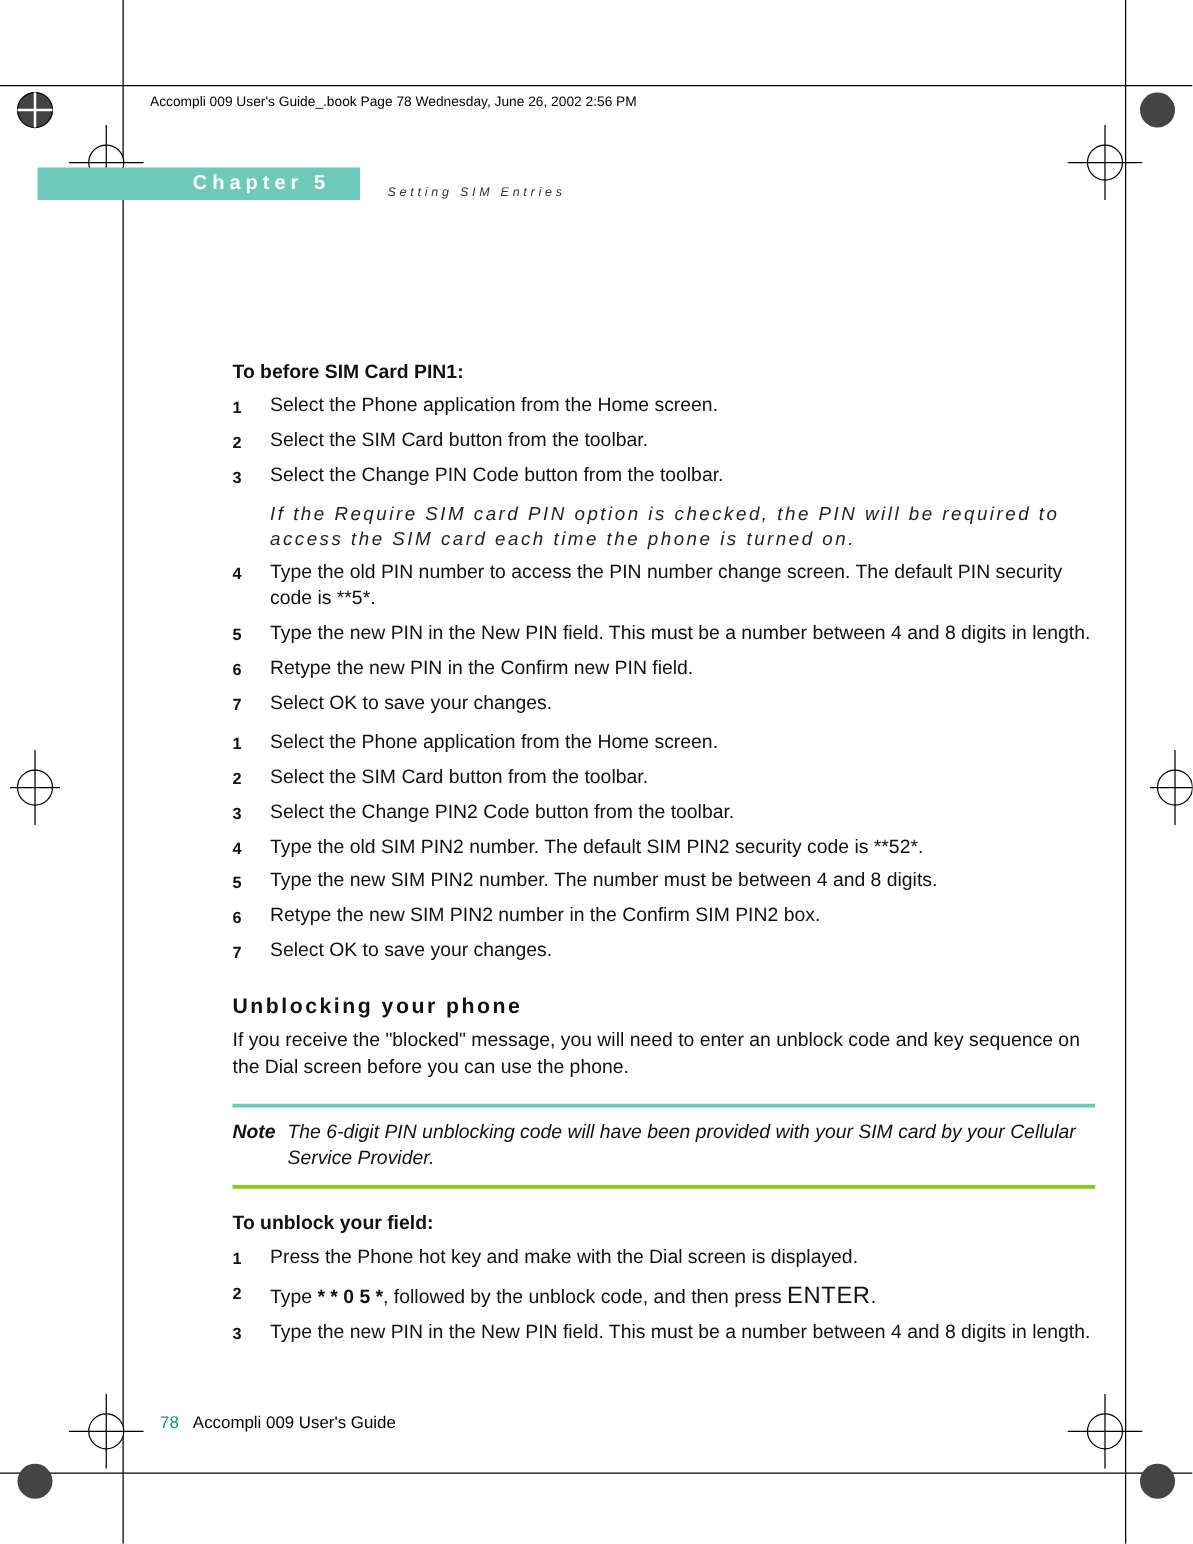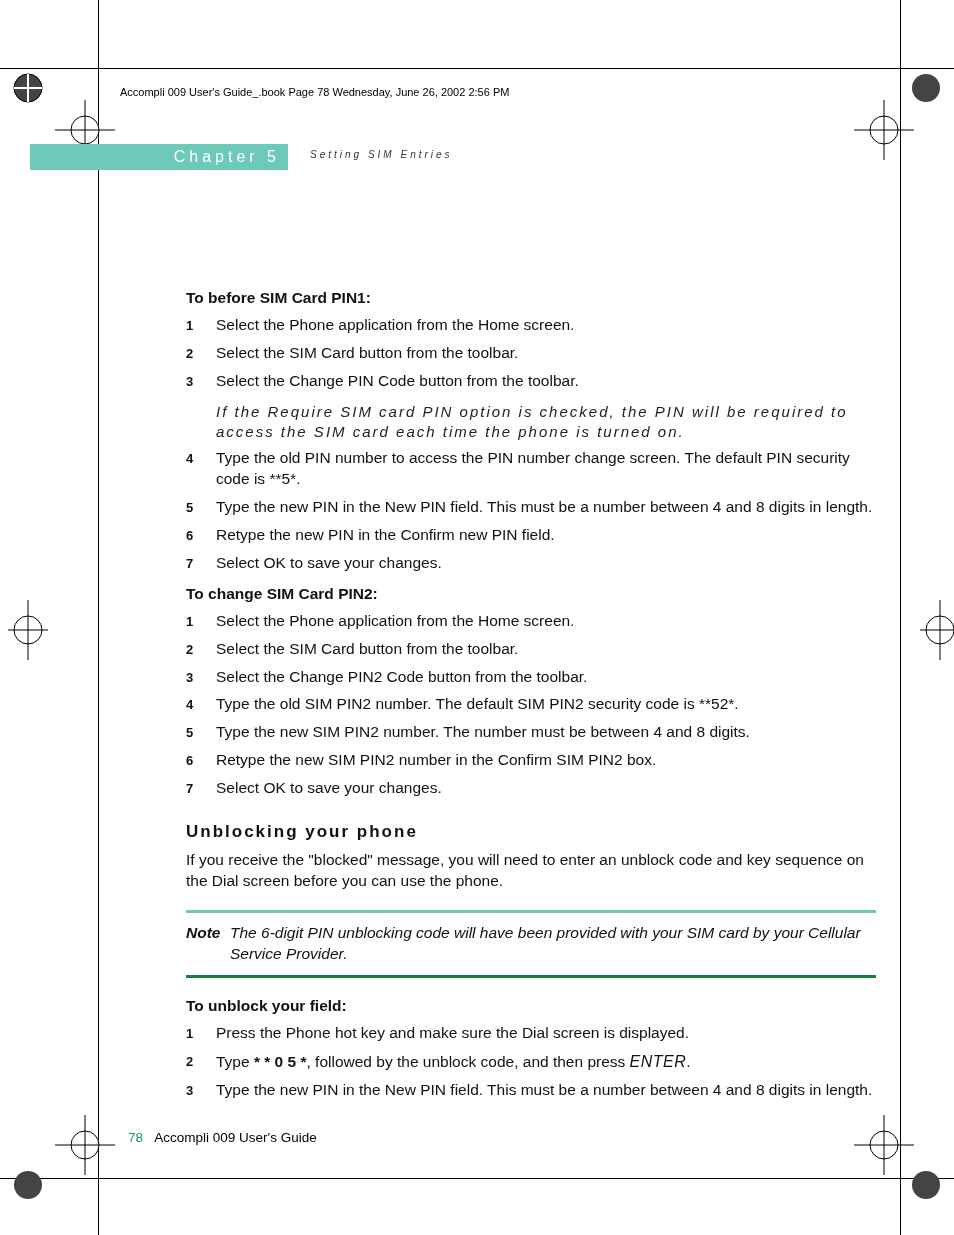"Accompli 009 User's Guide_.book Page" .header-line { top: 86px -> 76px }
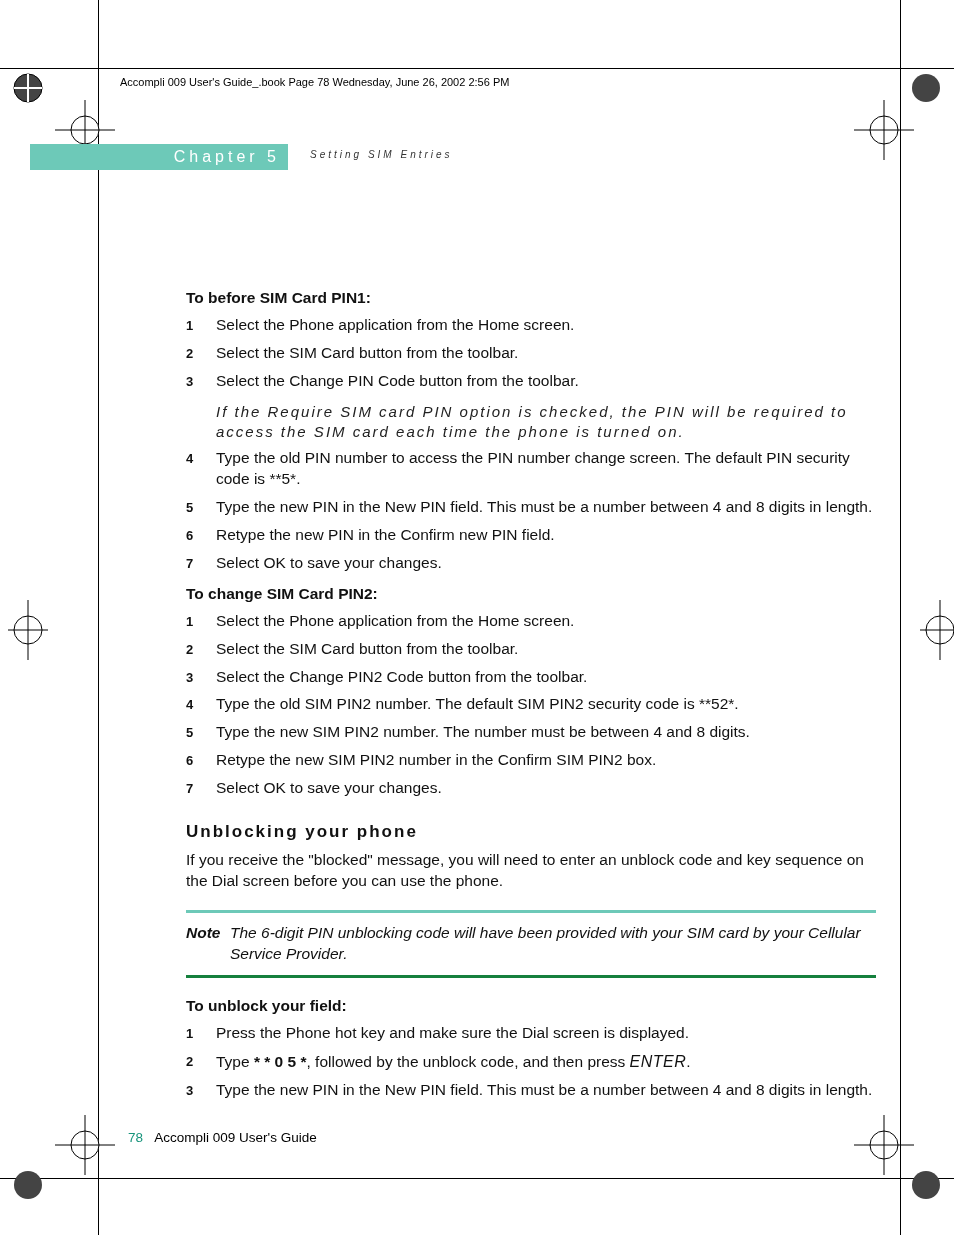"Chapter 5" .teal-bar { font-weight: normal -> bold; padding-right: 8px -> 24px; top: 144px -> 134px }
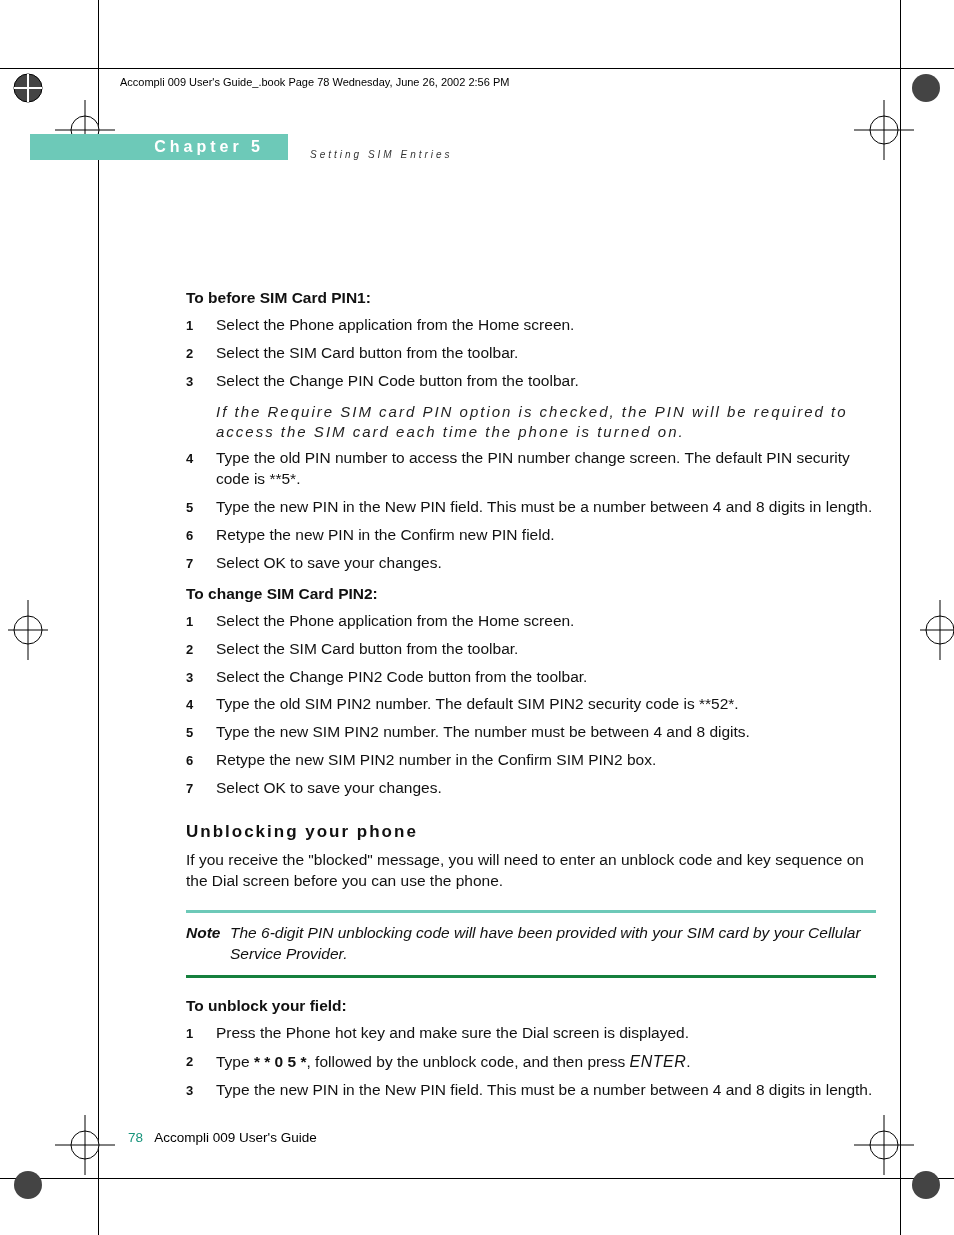"To change SIM Card PIN2:" div.subhead-bold { html: <div>To change SIM Card PIN2:</div> -> none }
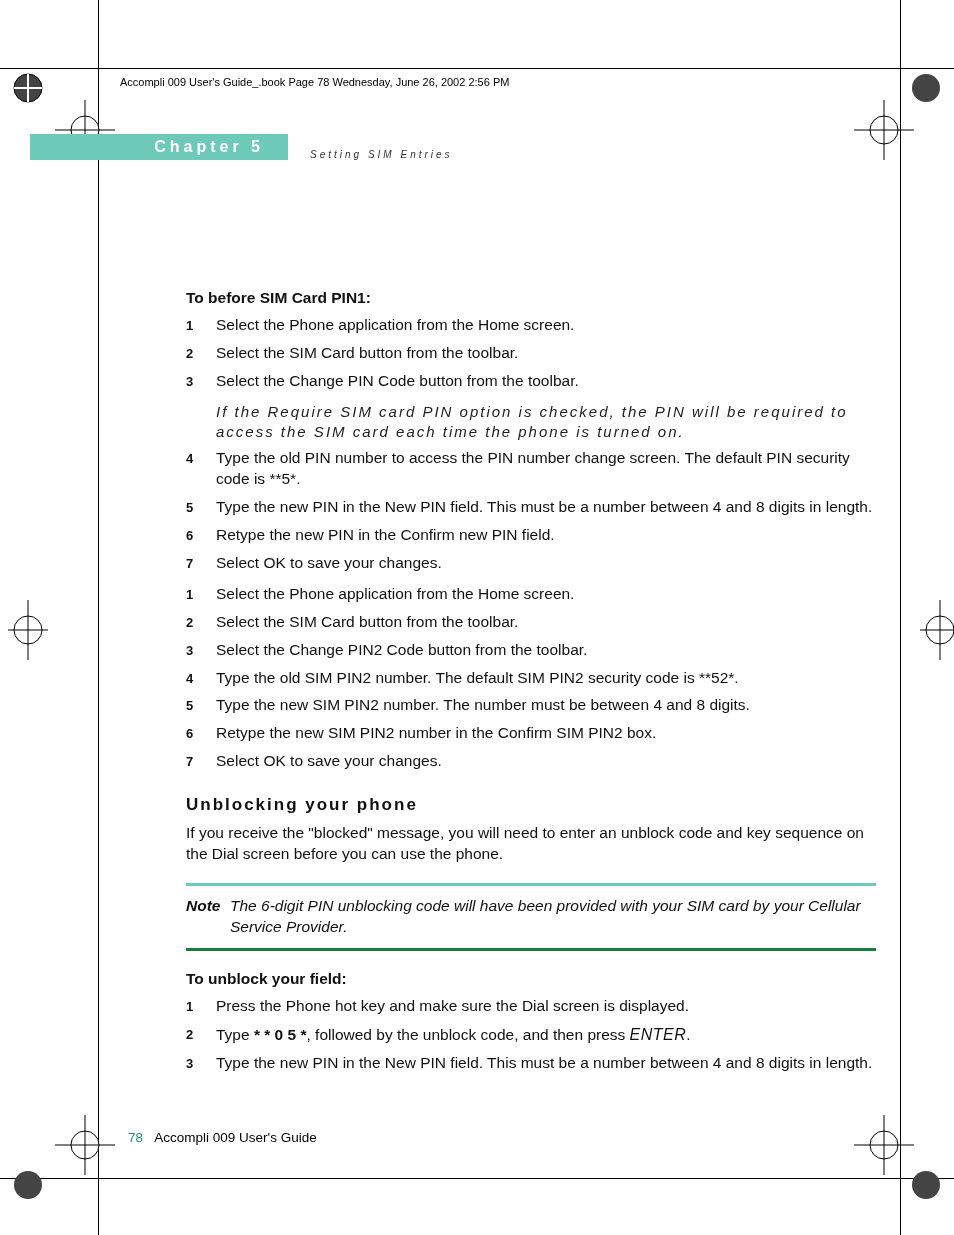"Note" .note-box { border-bottom: 3px solid #15803d -> 3px solid #84cc16 }
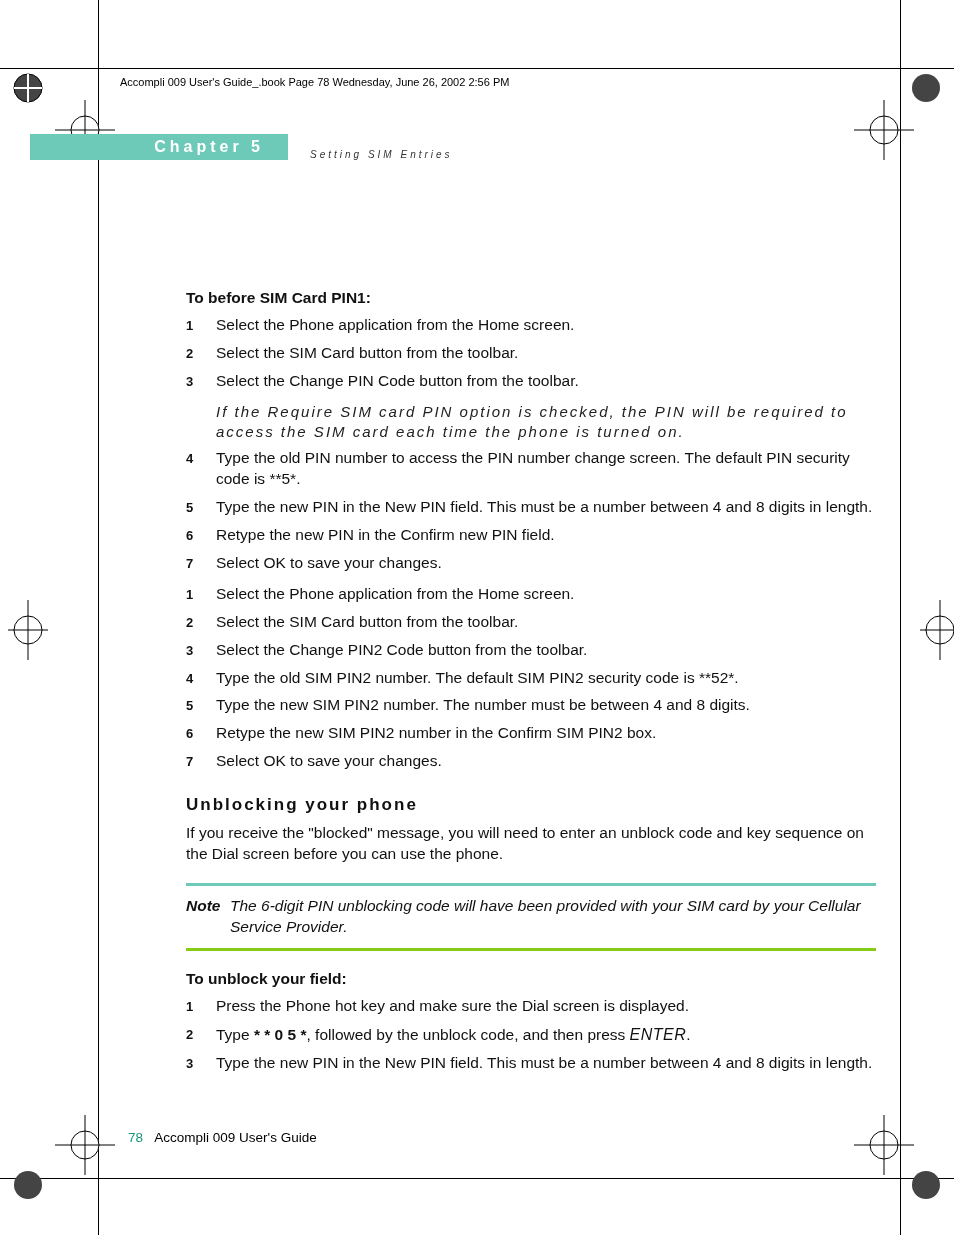"Press the Phone hot key" span.txt { text: sure -> with }
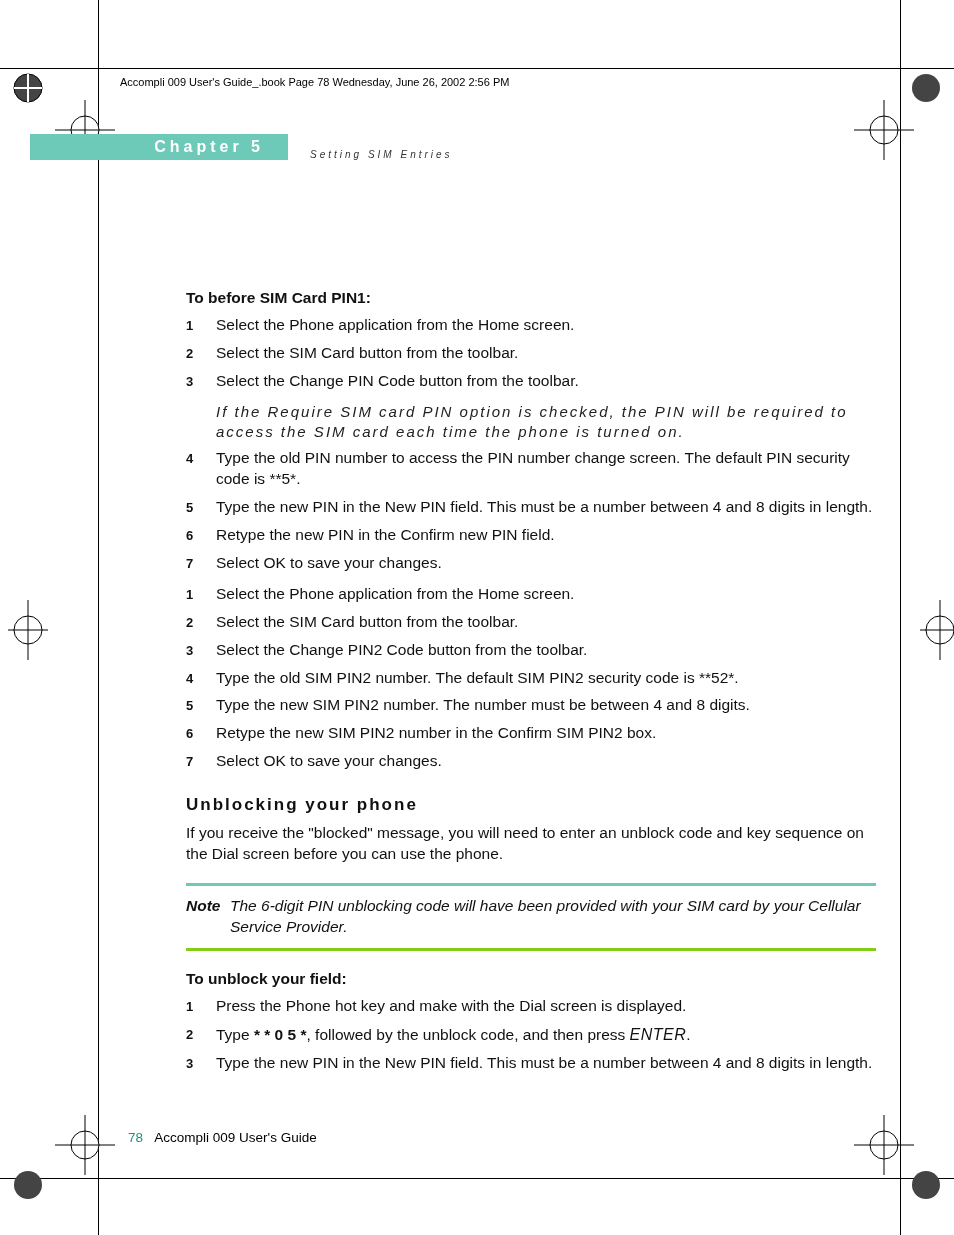"ENTER" .smallcaps { font-size: 16px -> 19px; font-style: italic -> none }
